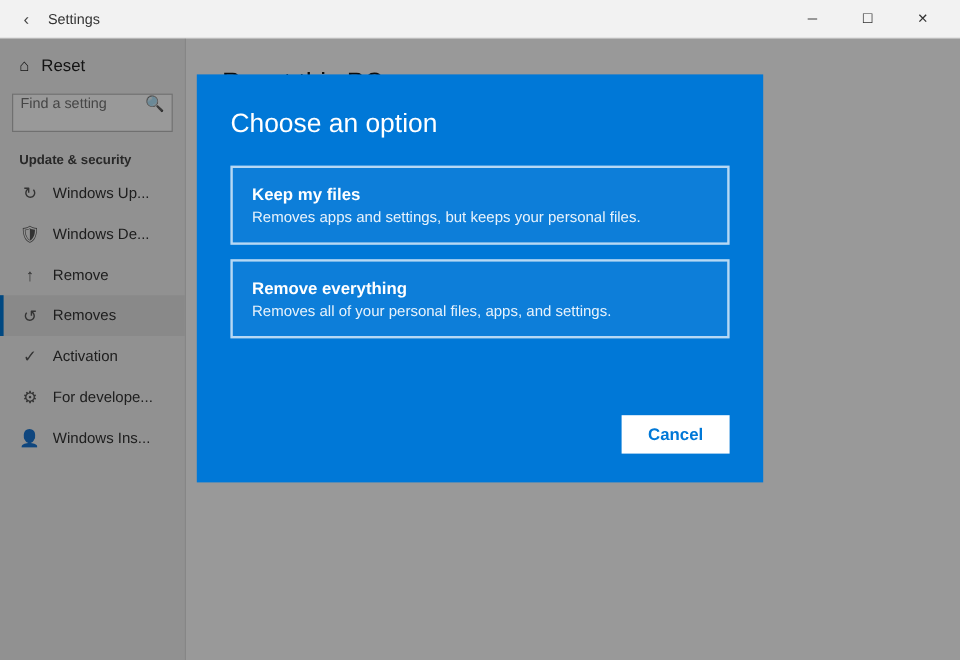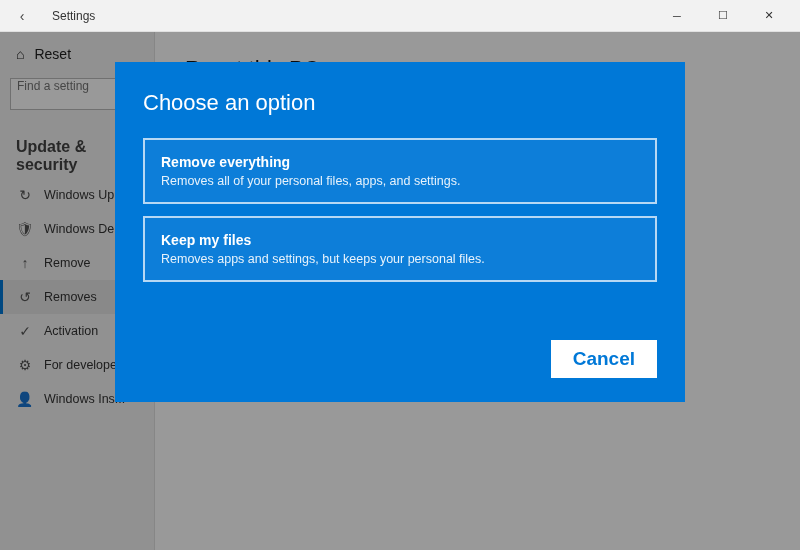"Settings" .title-bar-text { margin-left: 16px -> 4px }
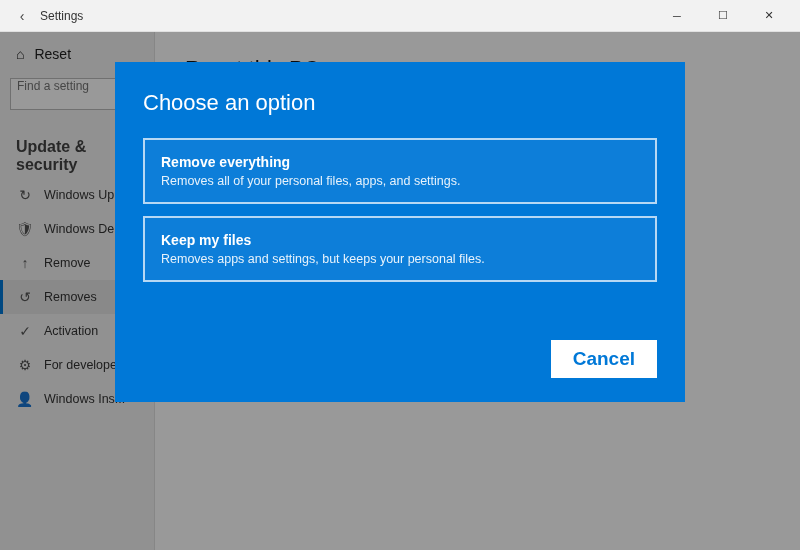"Choose an option" .dialog { width: 570px -> 472px }
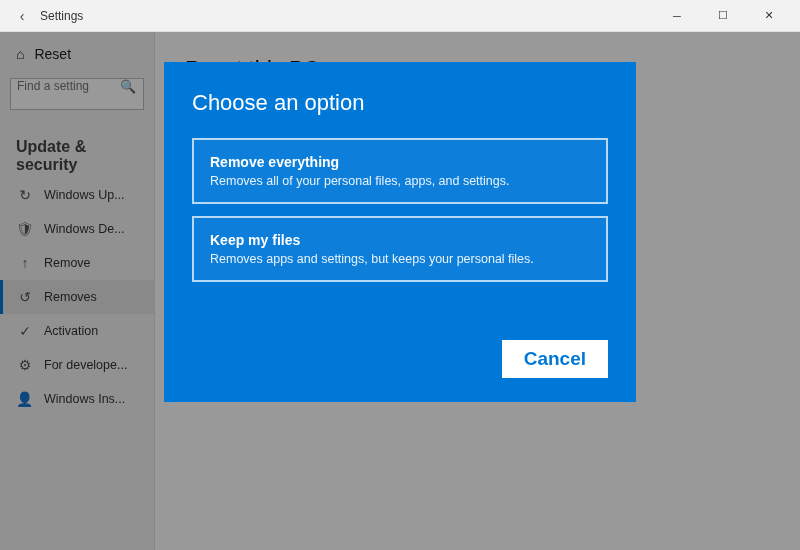"Update & security" .sidebar-section-label { font-size: 16px -> 11px; margin-top: 14px -> 4px }
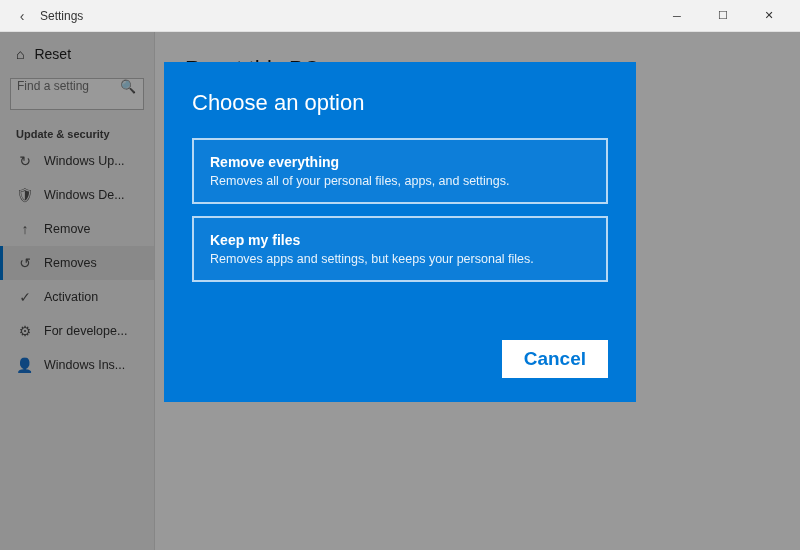"Remove everything" div.dialog-option { order: before "Keep my files" -> after "Keep my files" }
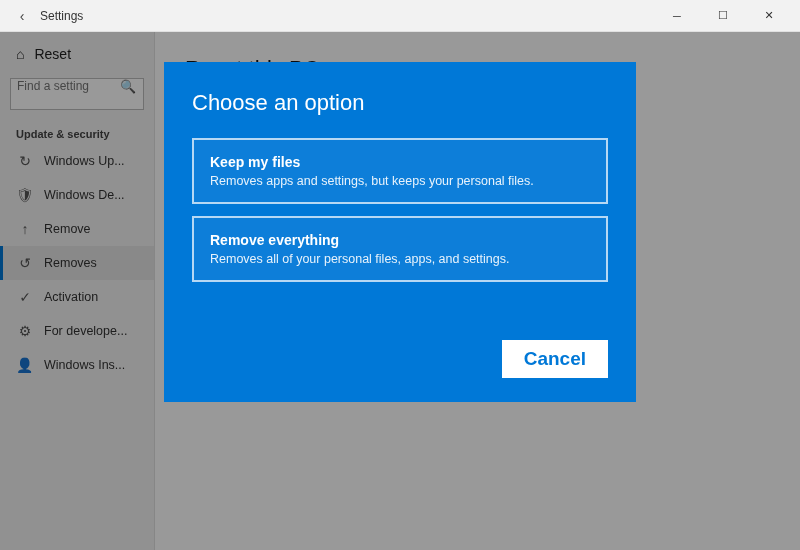"Cancel" .dialog-cancel-btn { font-size: 19px -> 14px }
